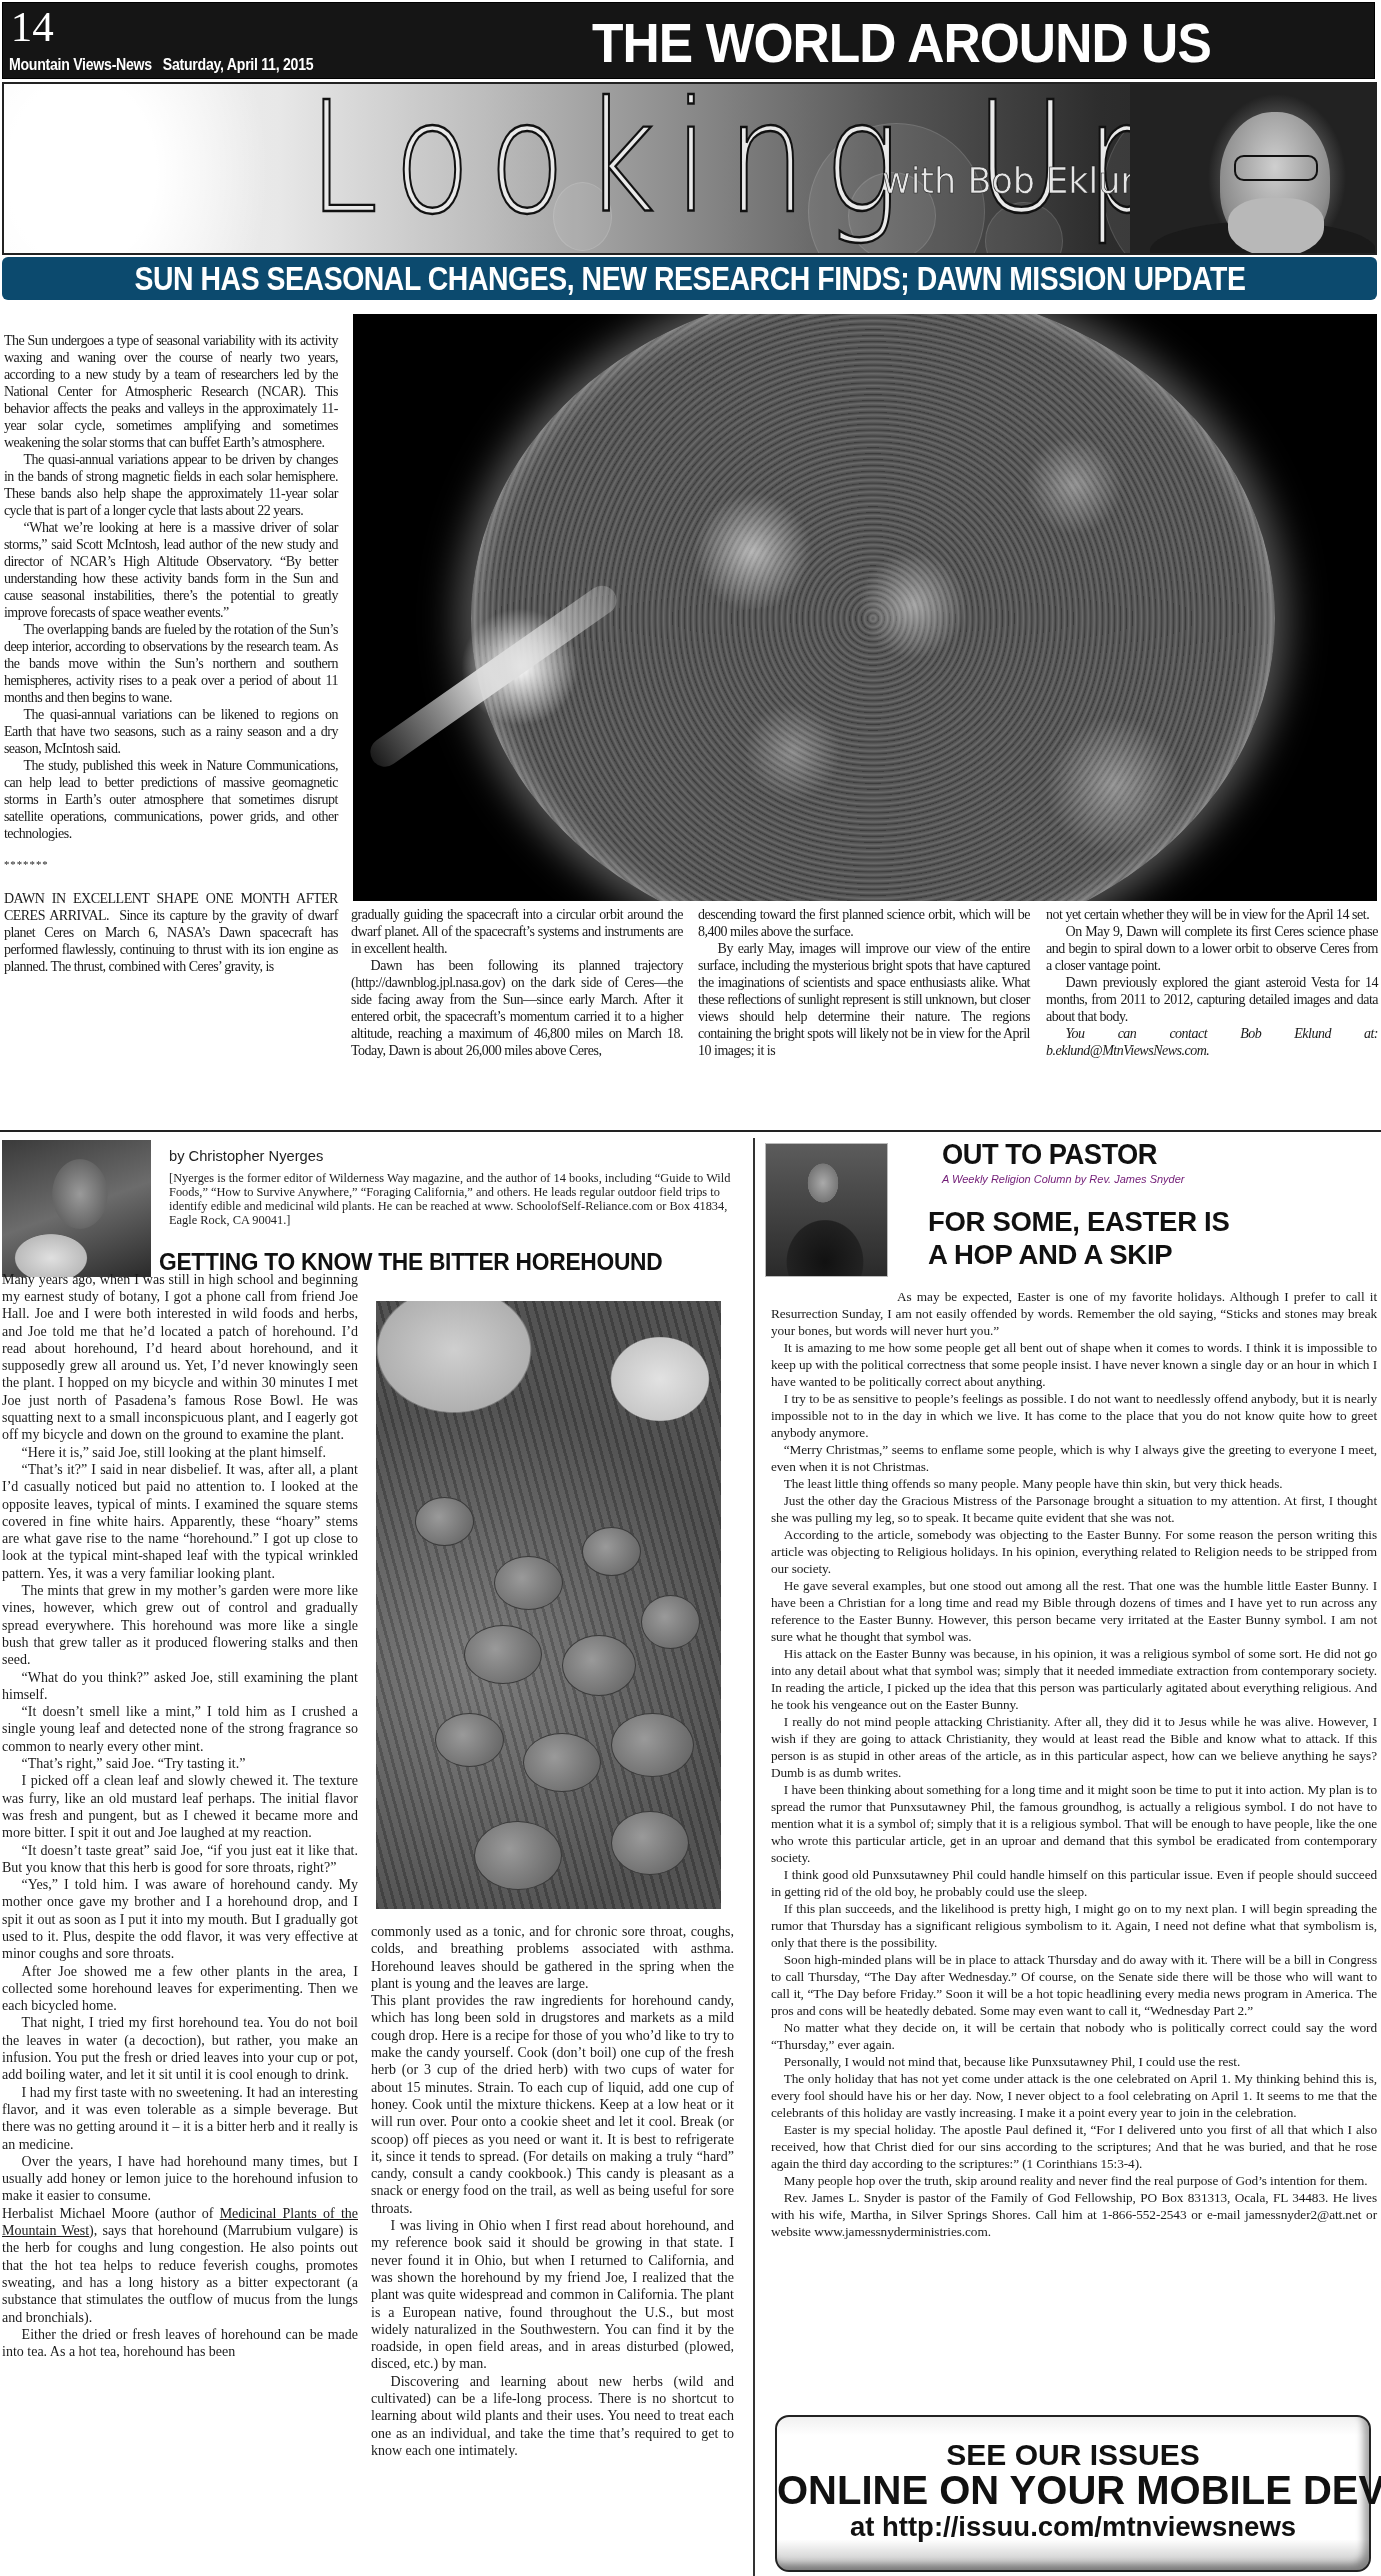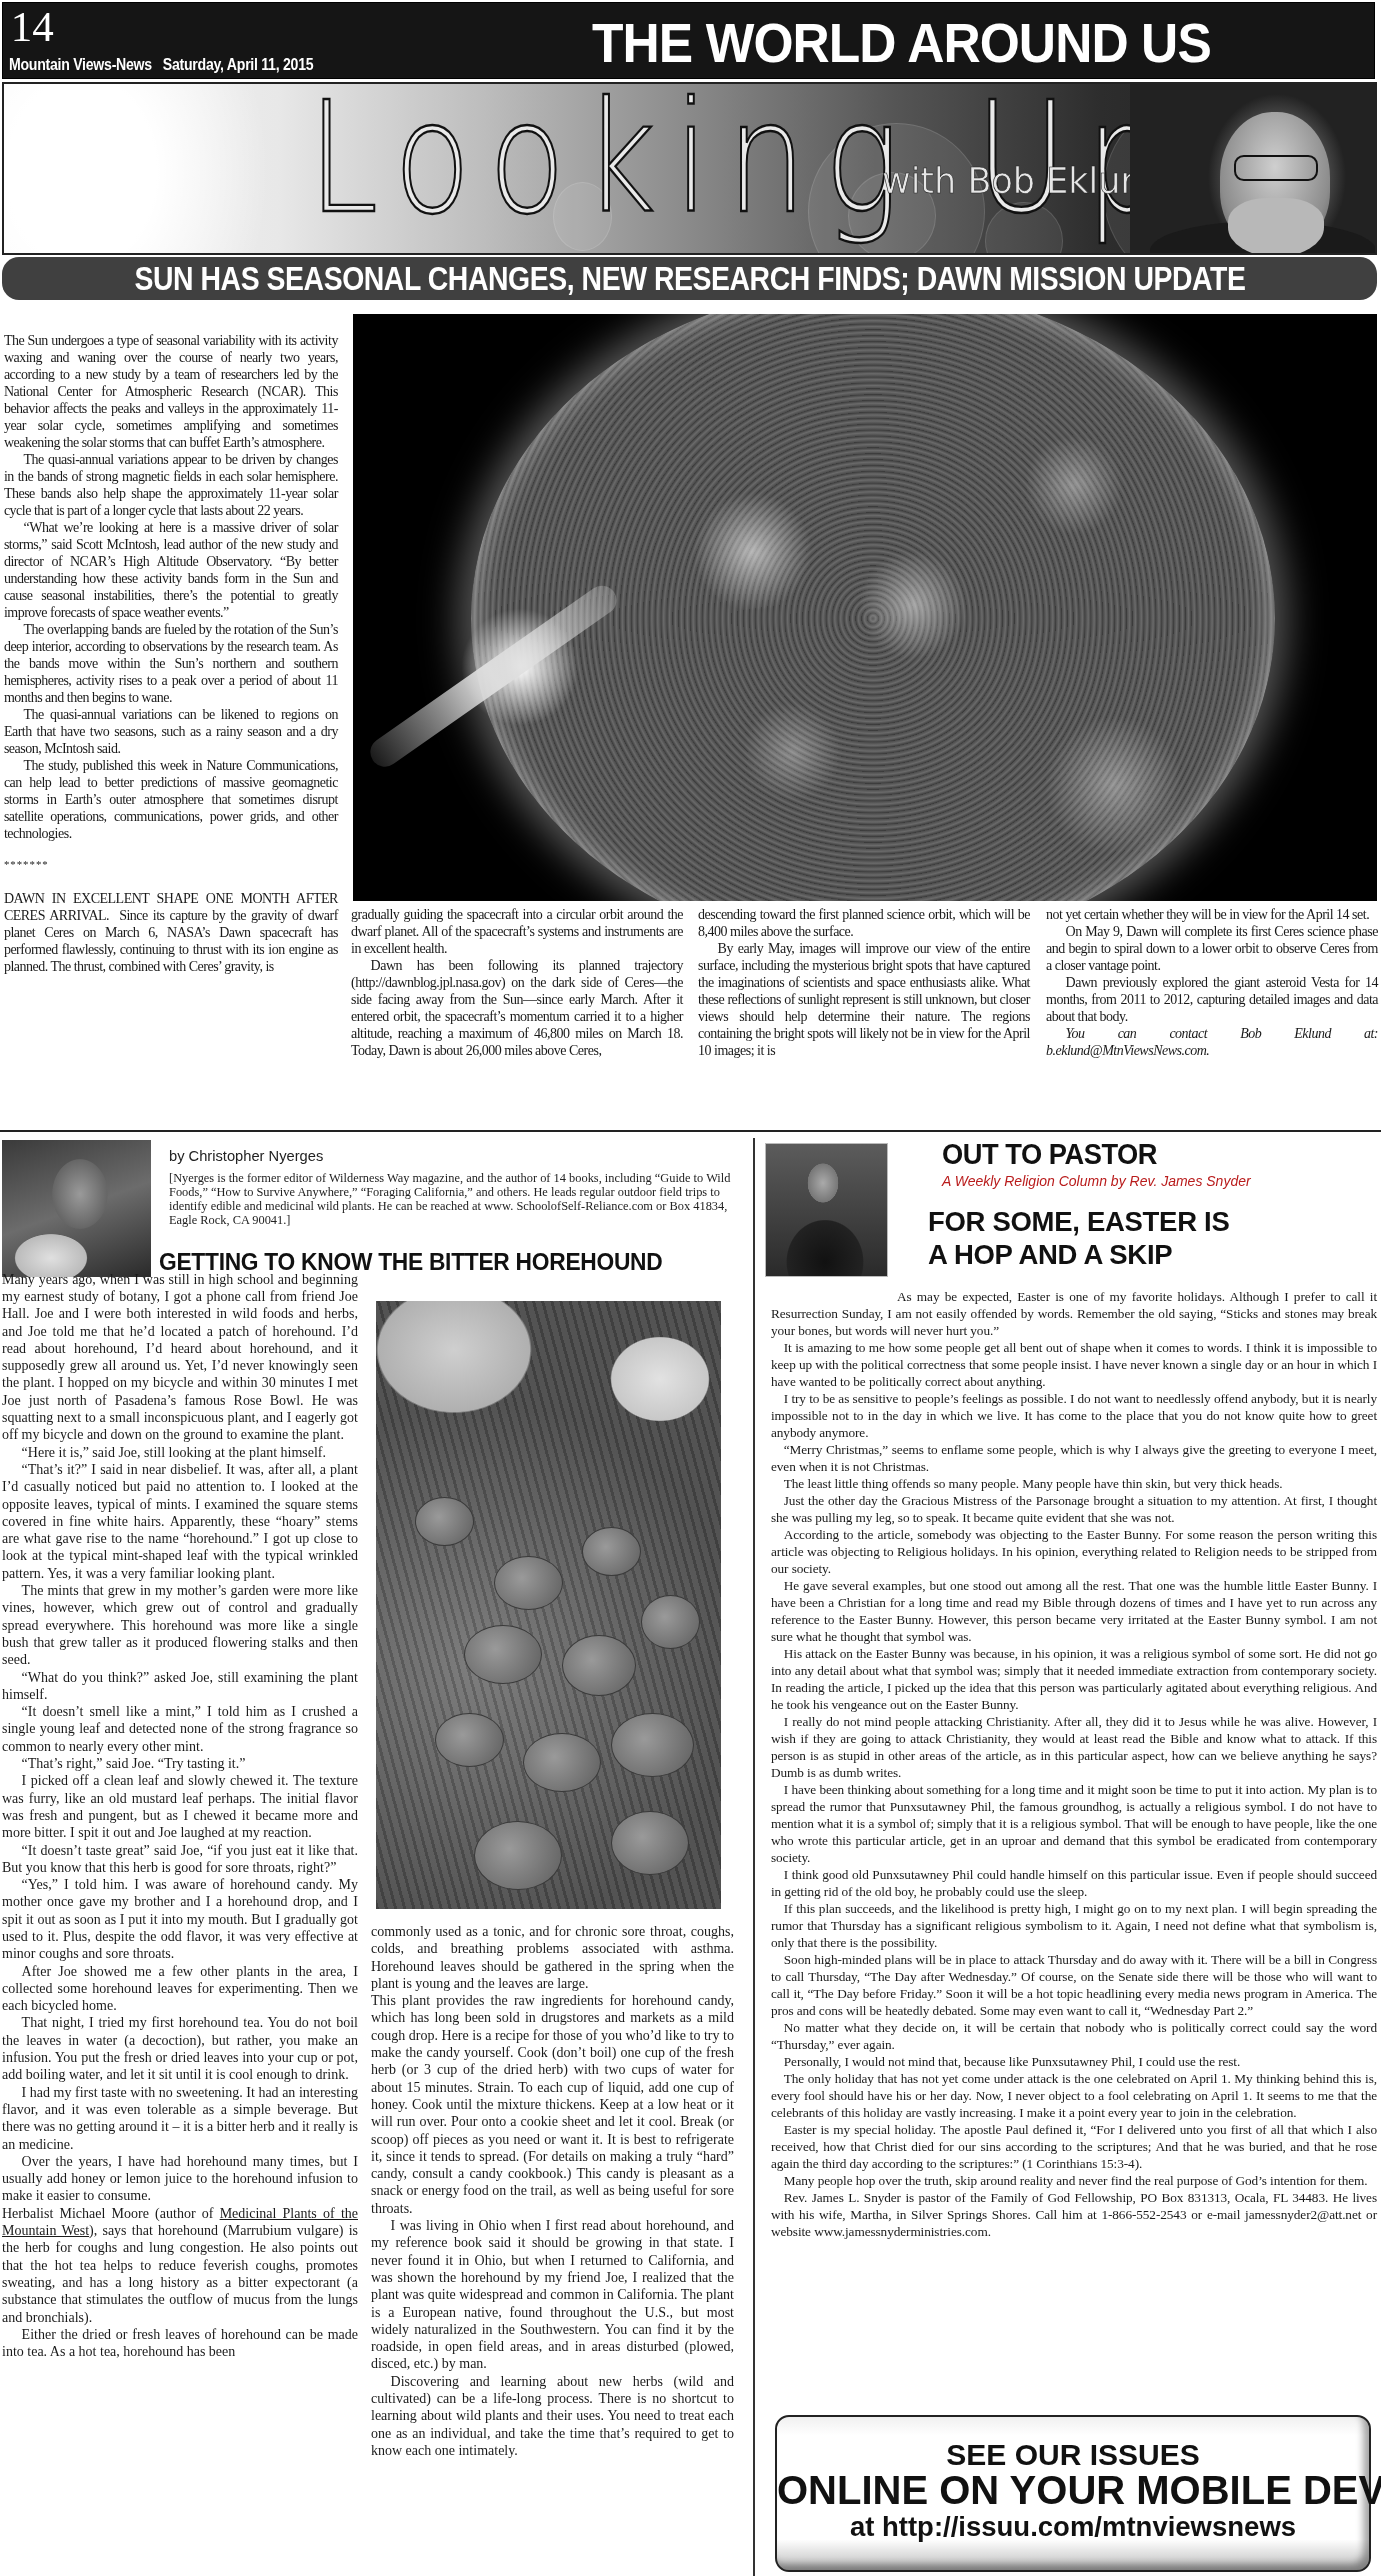"SUN HAS SEASONAL CHANGES, NEW" #headline-bar { background: #404040 -> #0c4a6e; border-radius: 17px -> 6px }
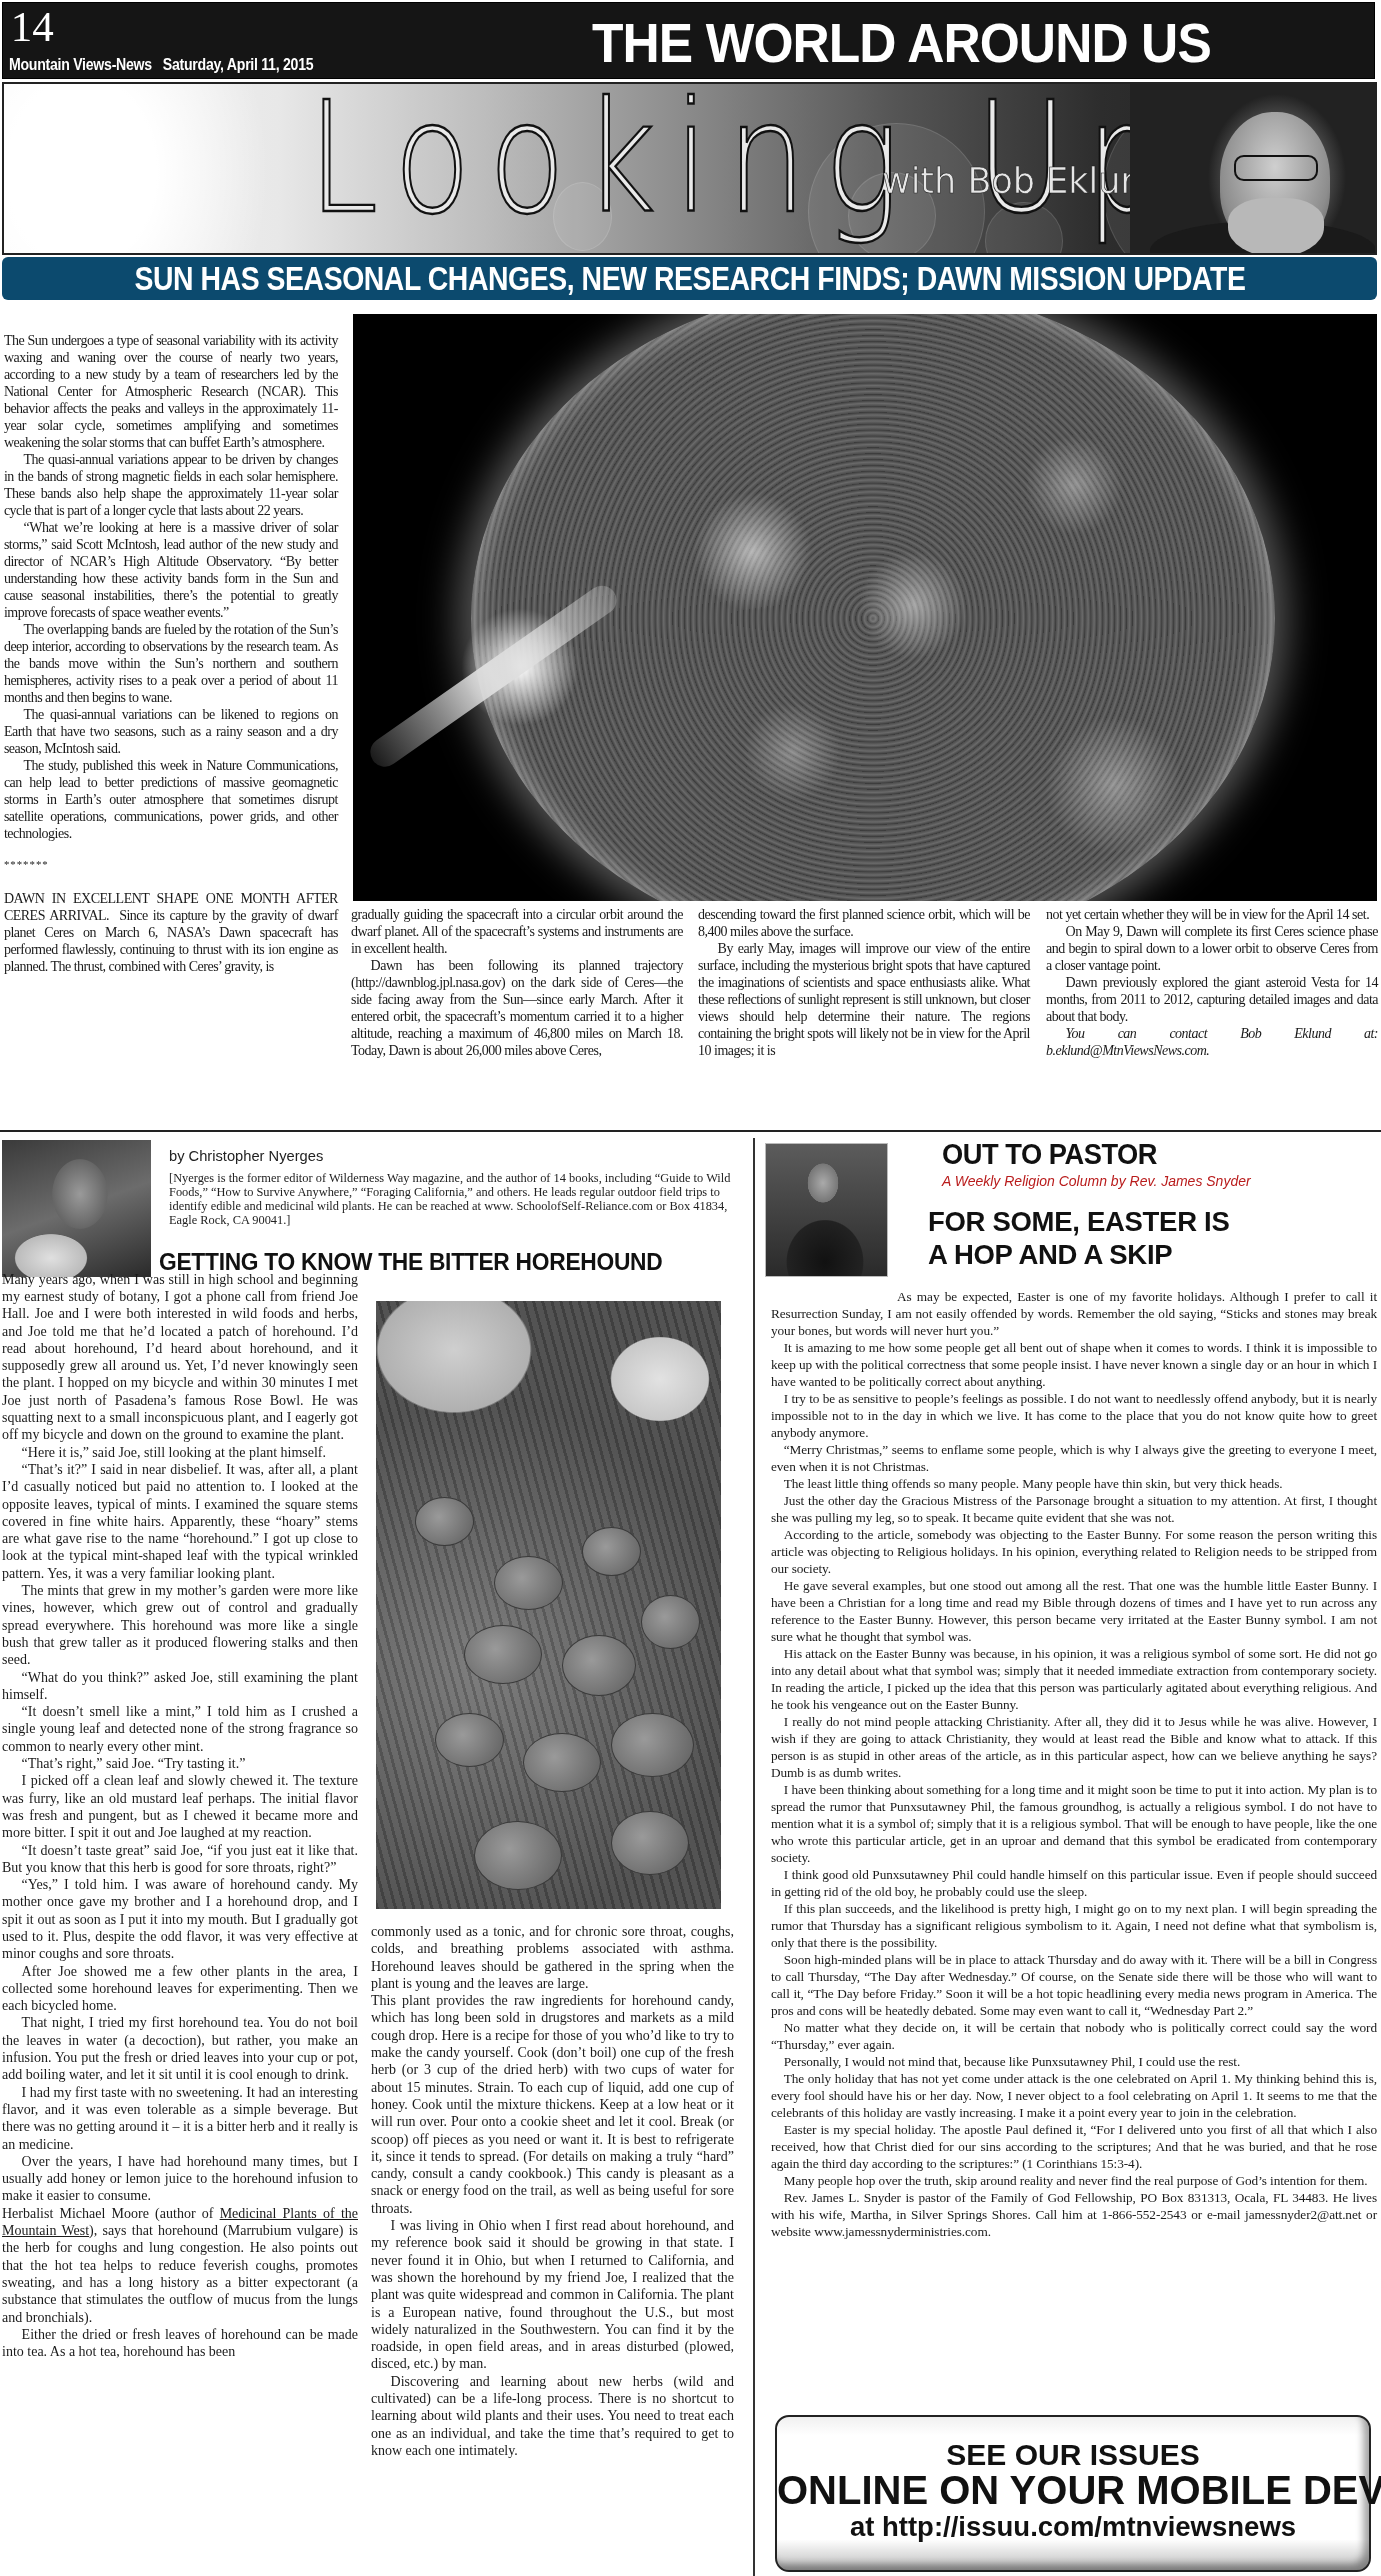"A Weekly Religion Column by" #snyder-sub { color: #b91c1c -> #701a75; font-size: 14px -> 11px }
